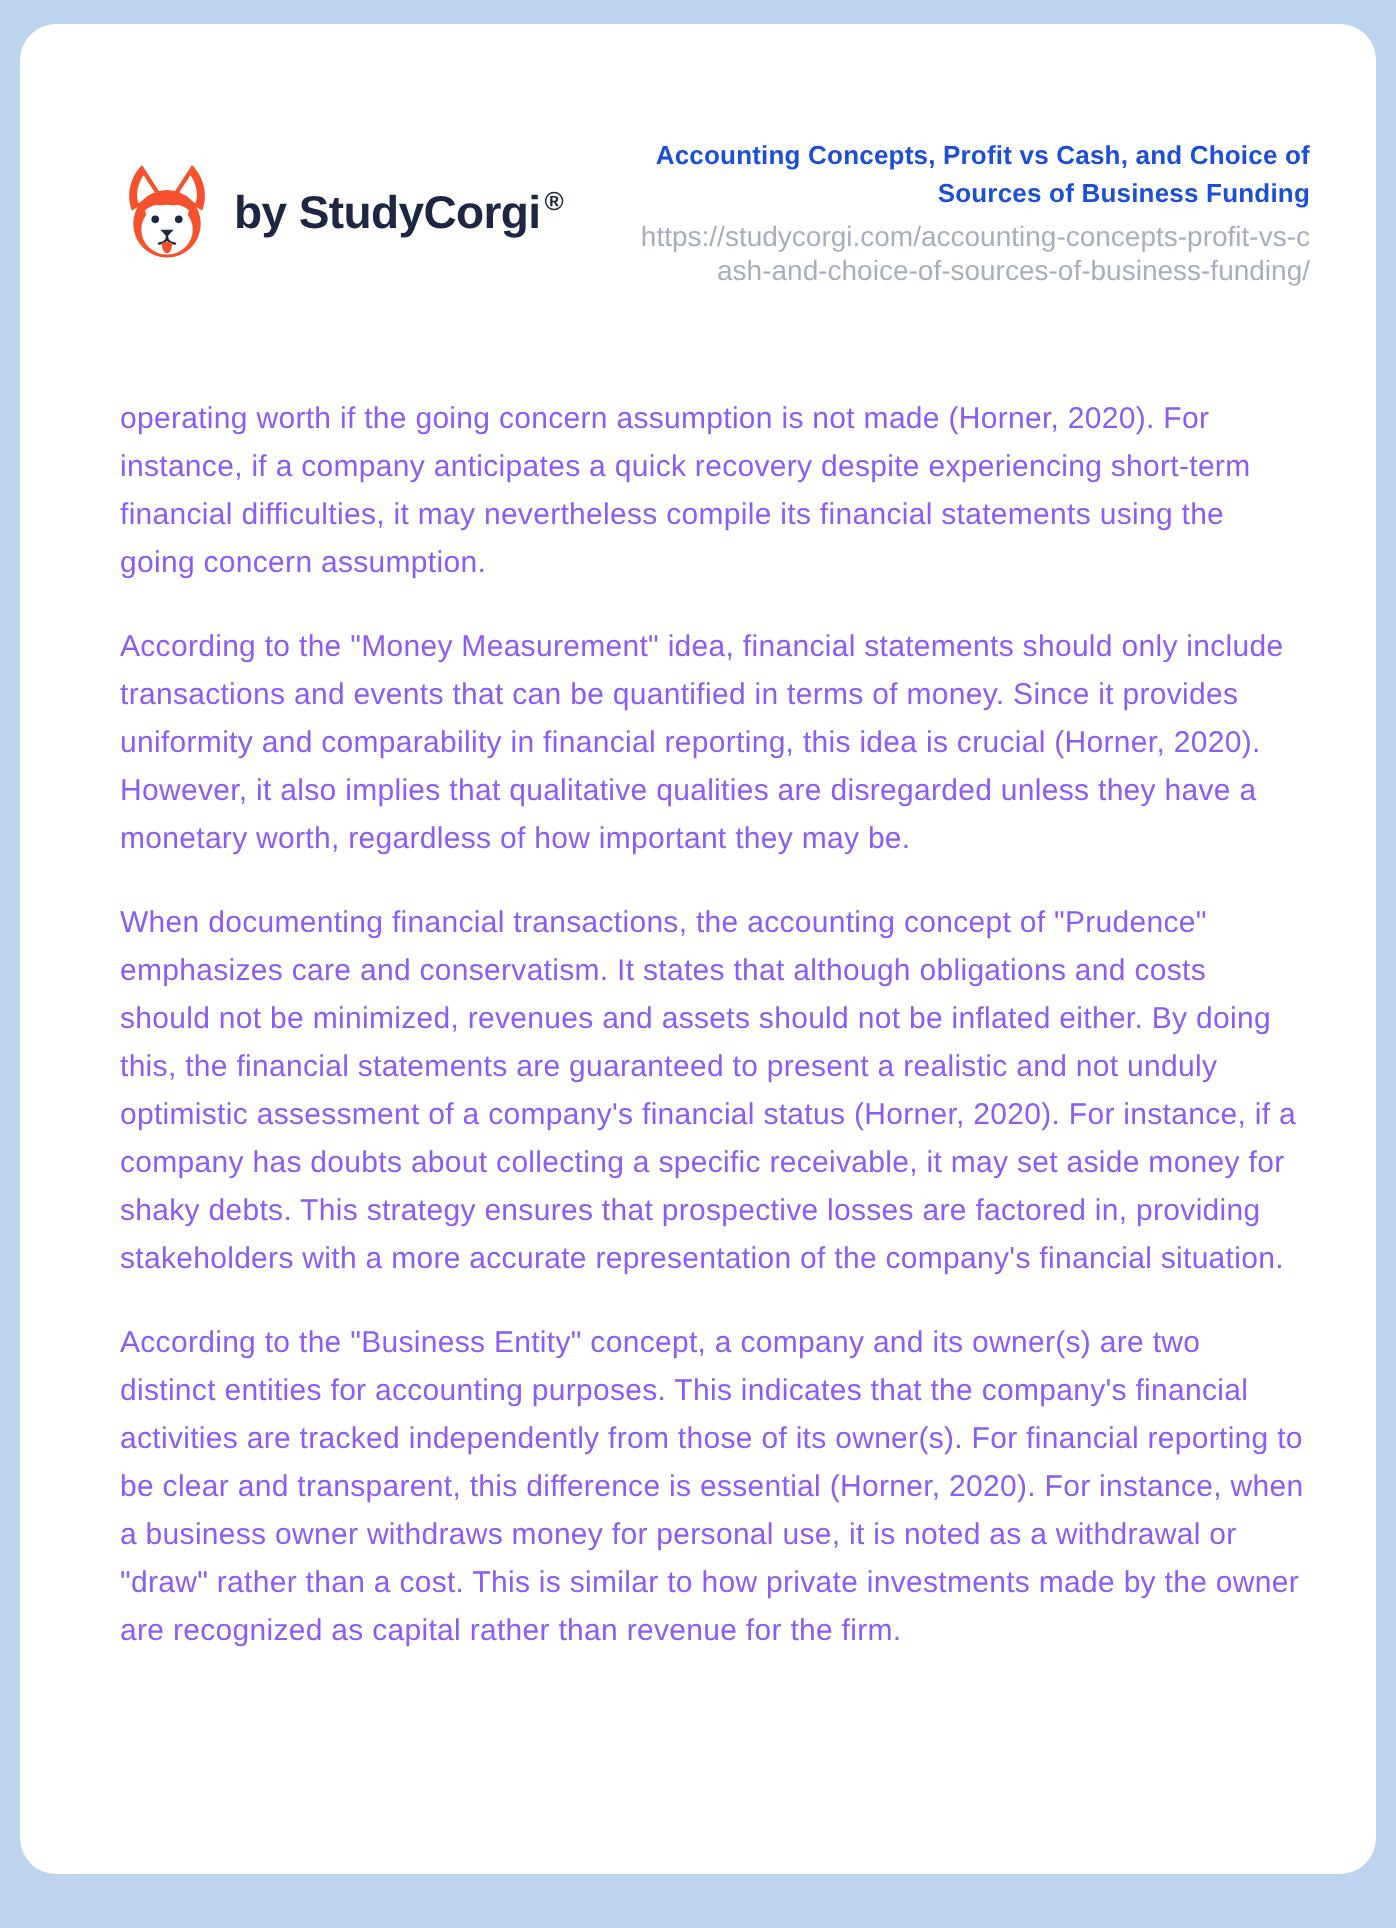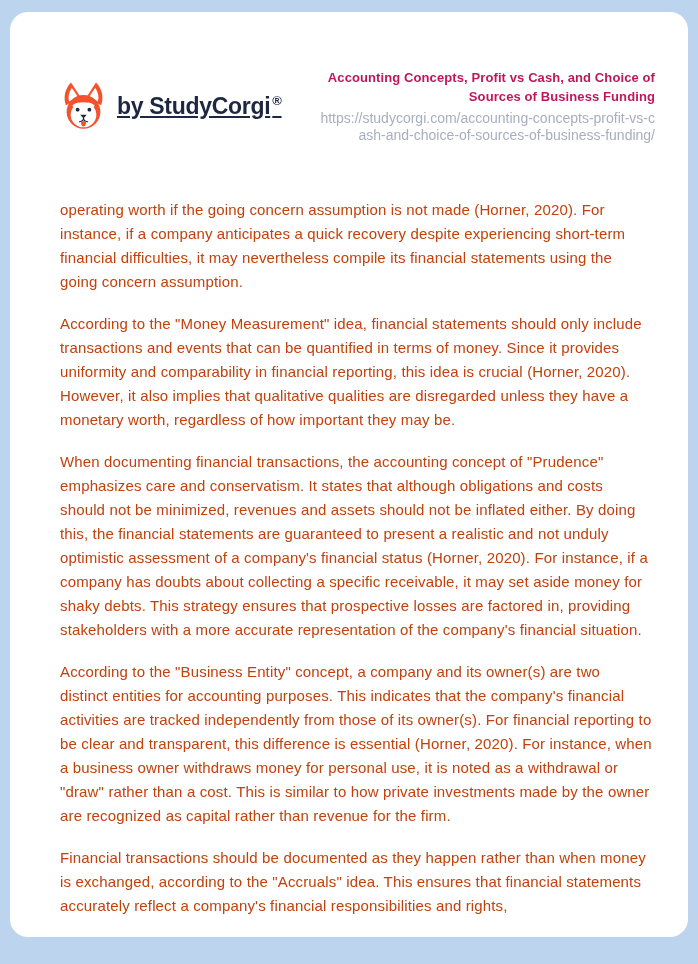"Accounting Concepts, Profit vs Cash," .doc-title { color: #be185d -> #1d4ed8 }
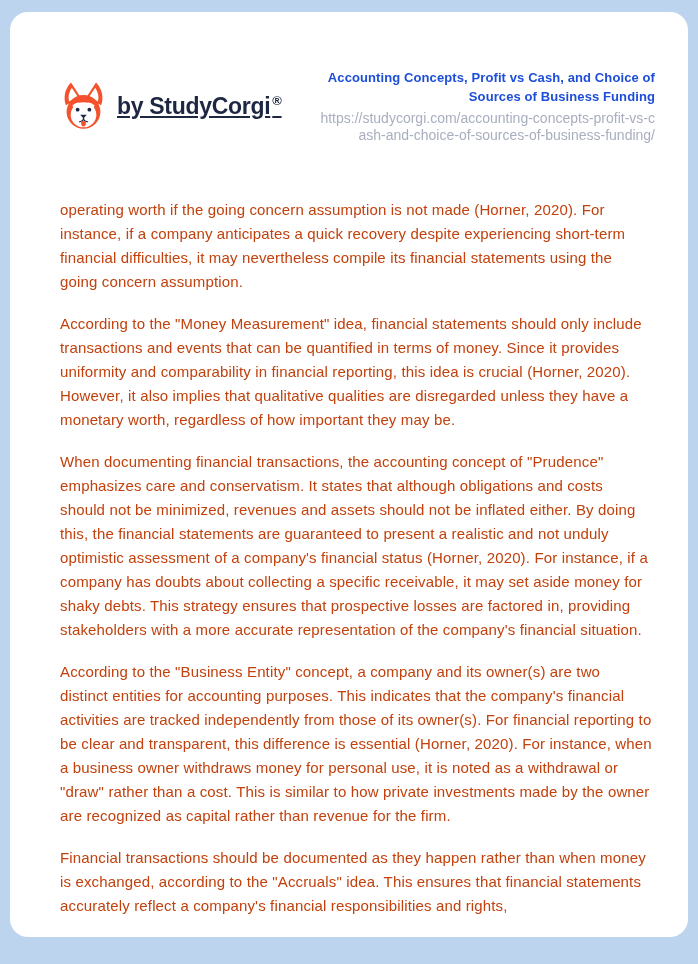"by StudyCorgi ®" .brand { text-decoration: underline -> none }
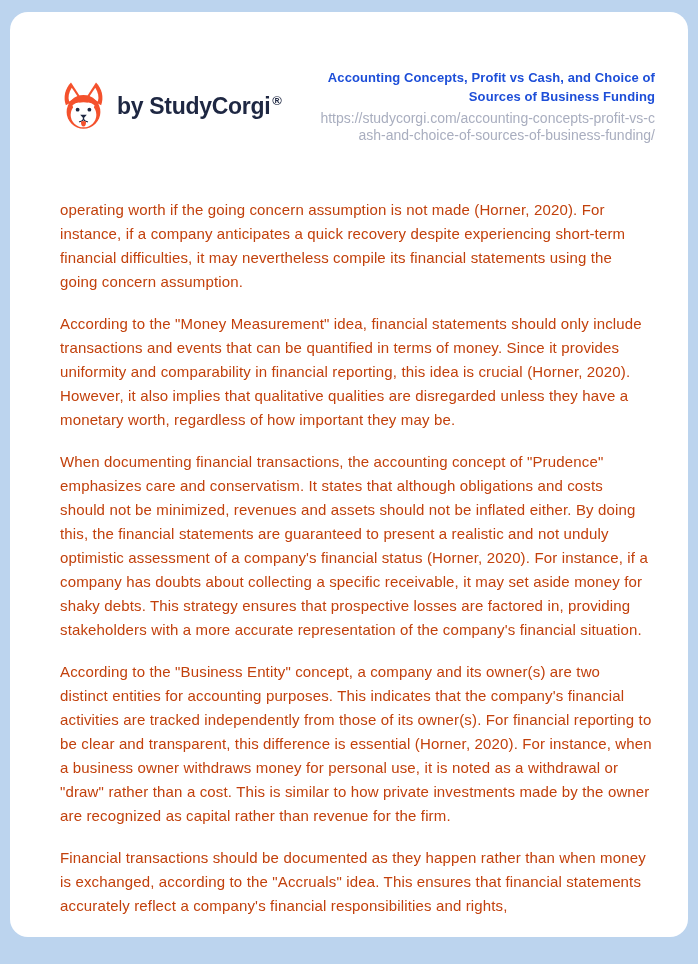"operating worth if the going" .doc-body p { color: #c2410c -> #8b5cf6 }
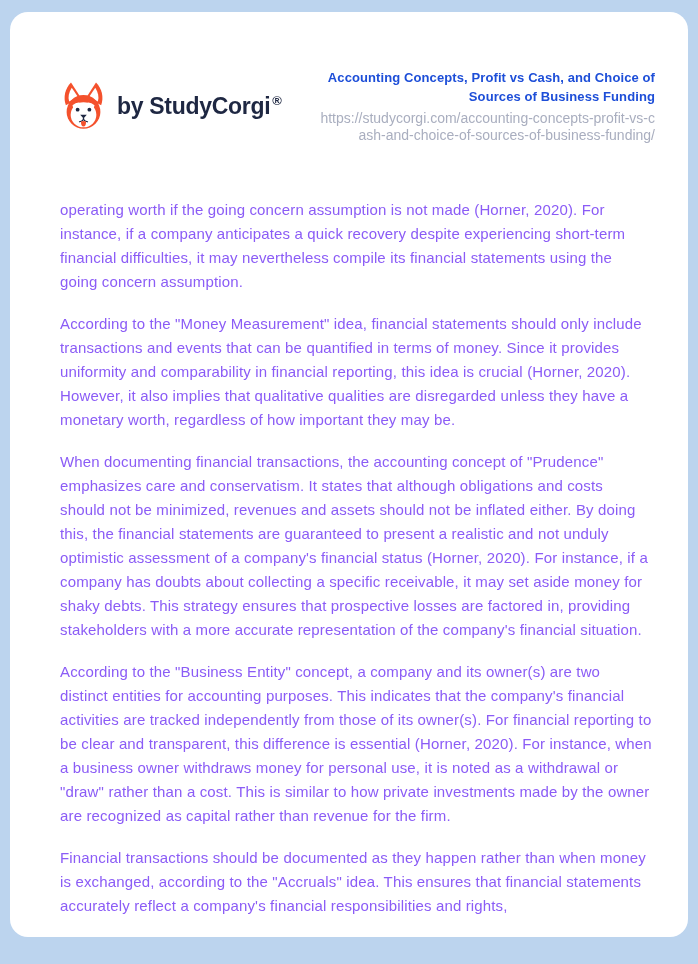"Financial transactions should be" p { html: <p>Financial transactions should be documented as they happen rather than when money is exchanged, according to the "Accruals" idea. This ensures that financial statements accurately reflect a company's financial responsibilities and rights,</p> -> none }
